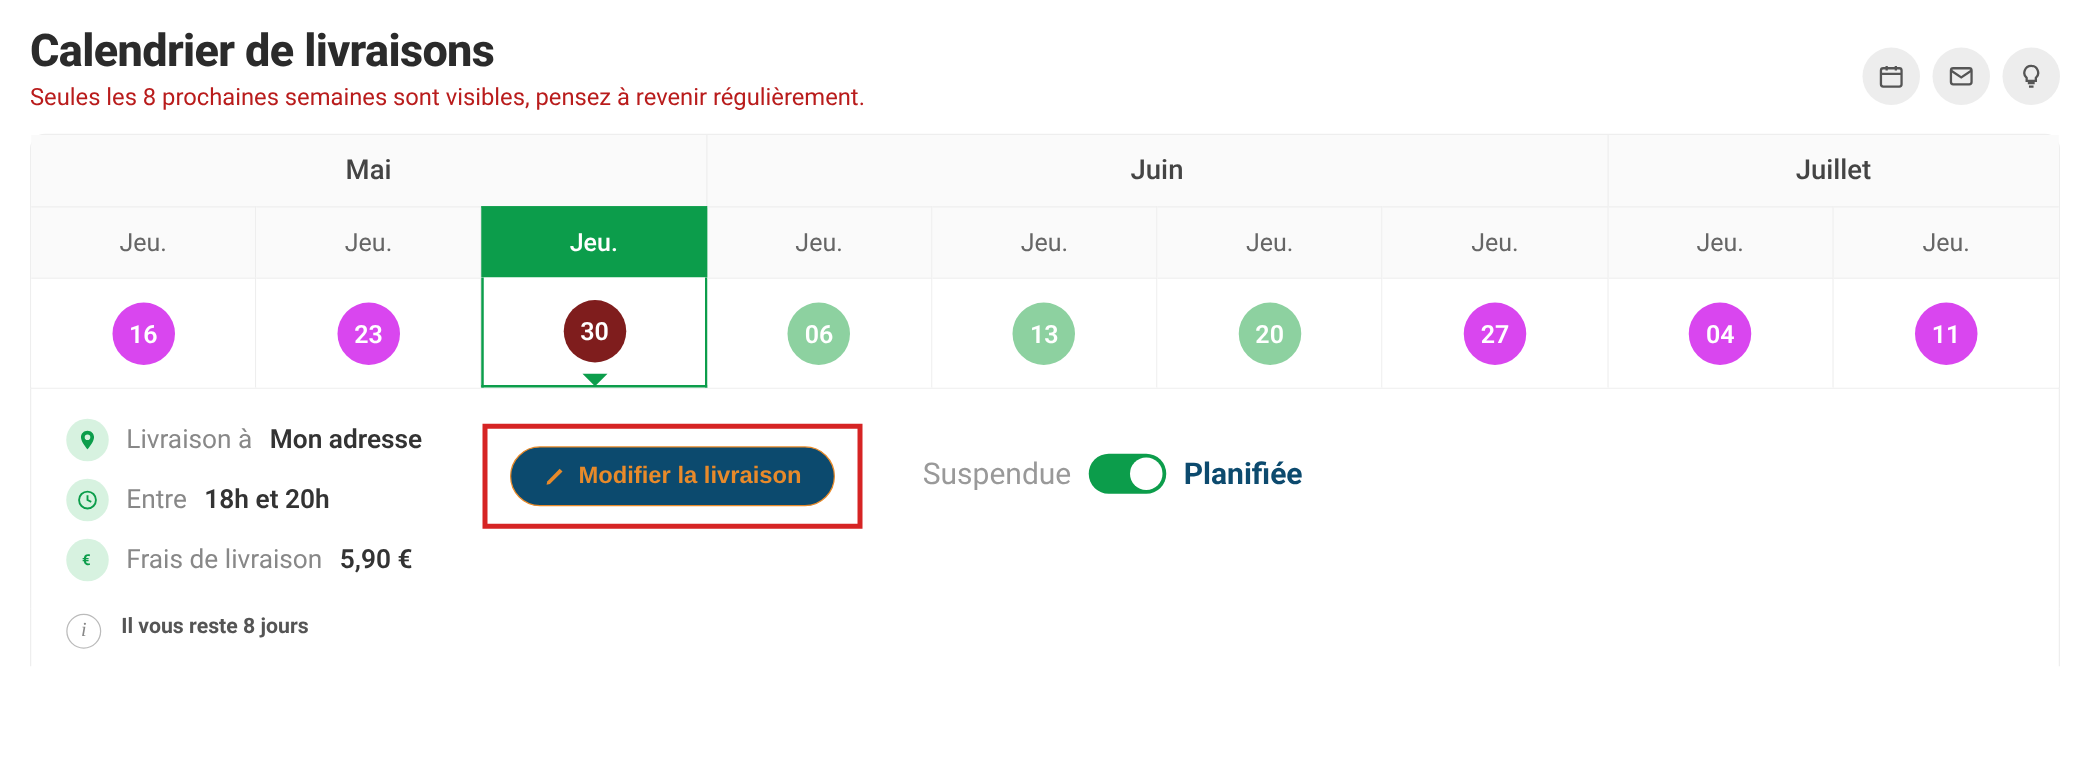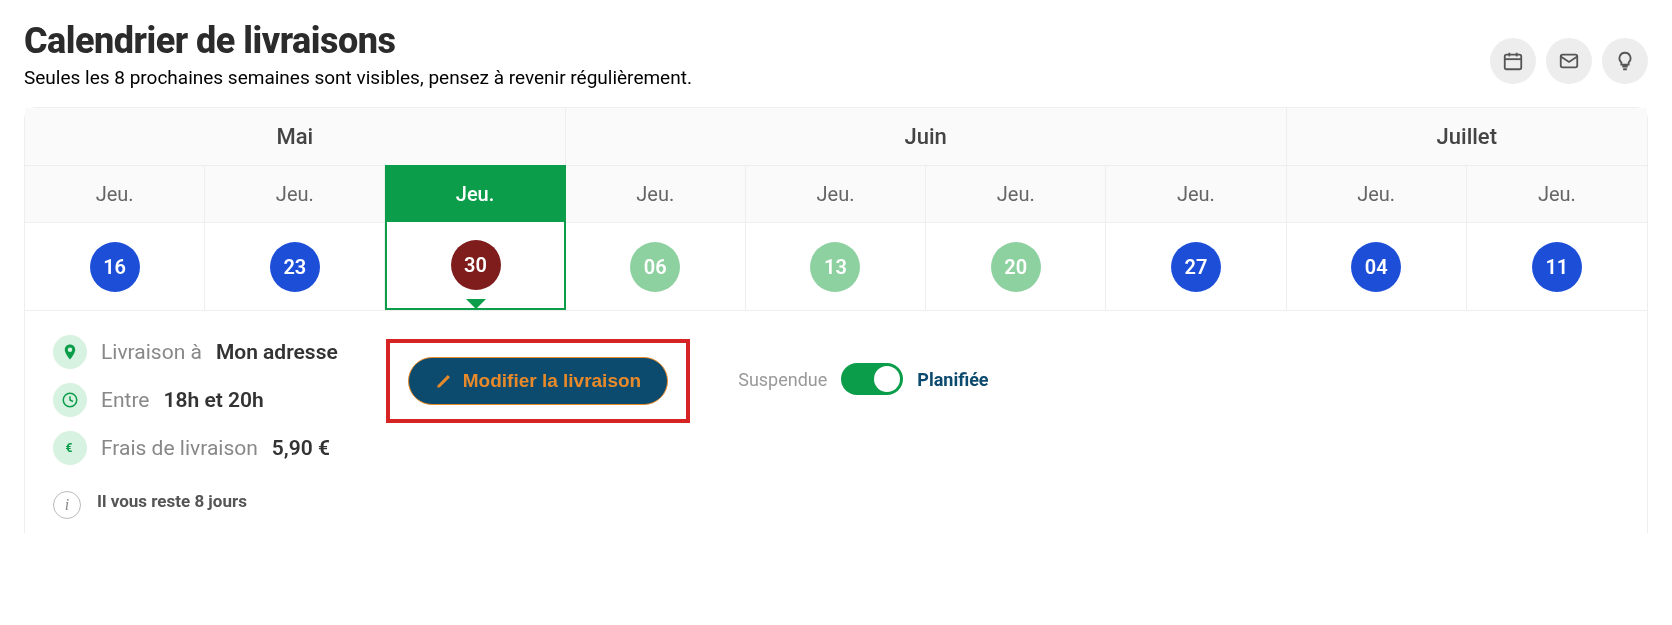"Seules les 8 prochaines semaines" .title-block p { color: #000000 -> #b91c1c }
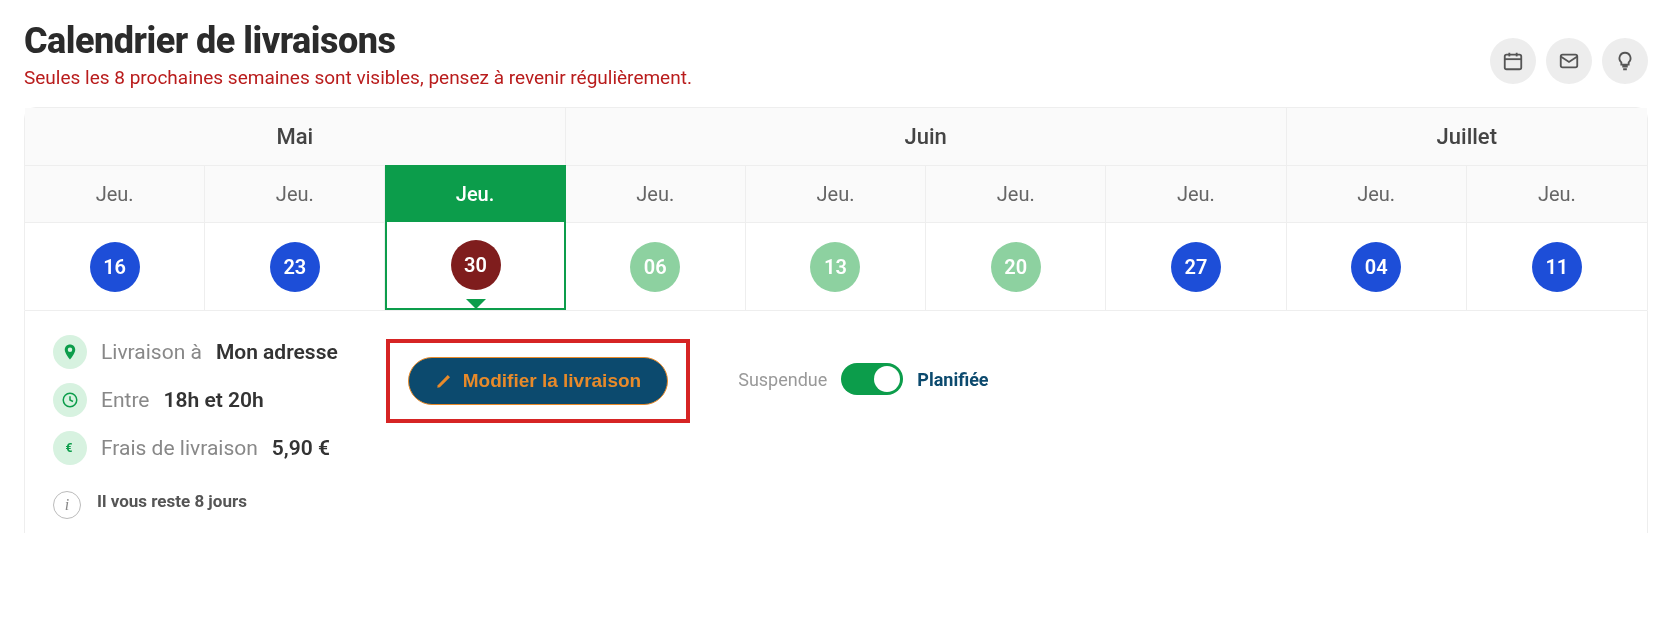"16" .c-peach { background: #1d4ed8 -> #d946ef }
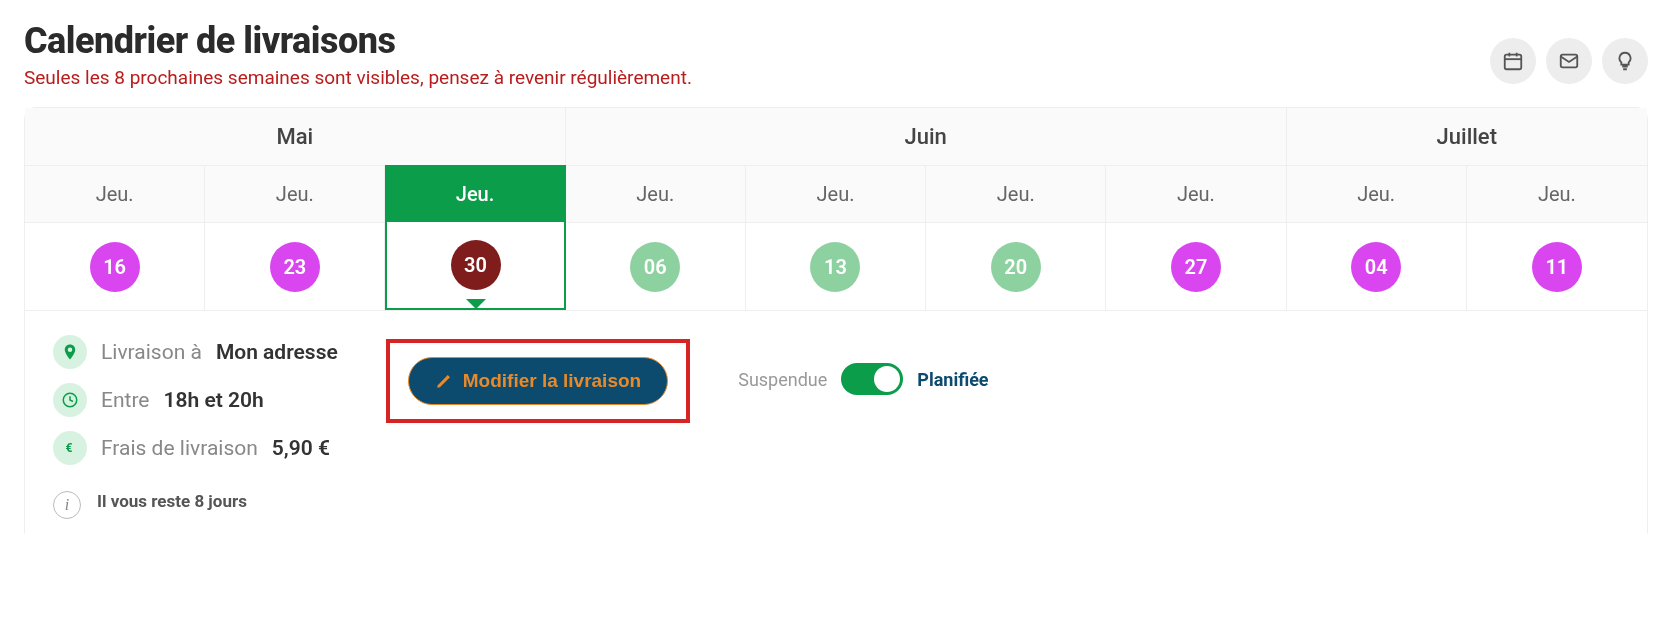"Suspendue" .toggle-block { font-size: 18px -> 24px }
